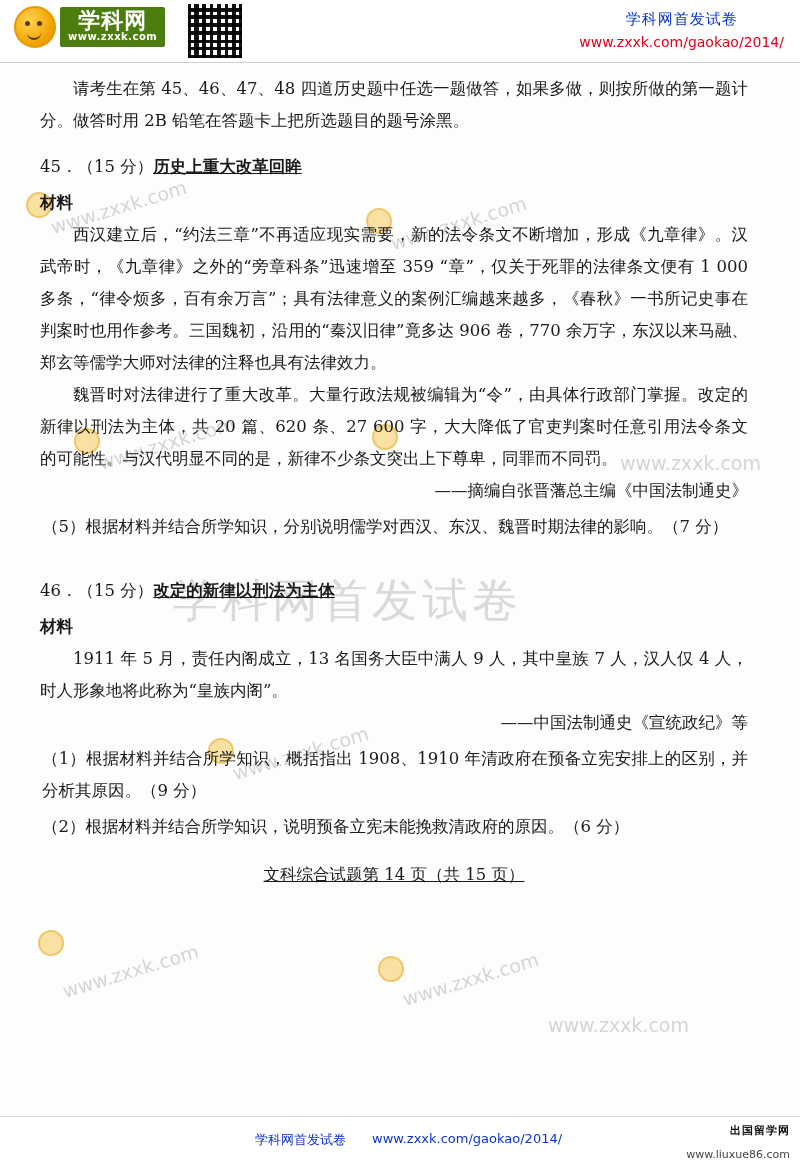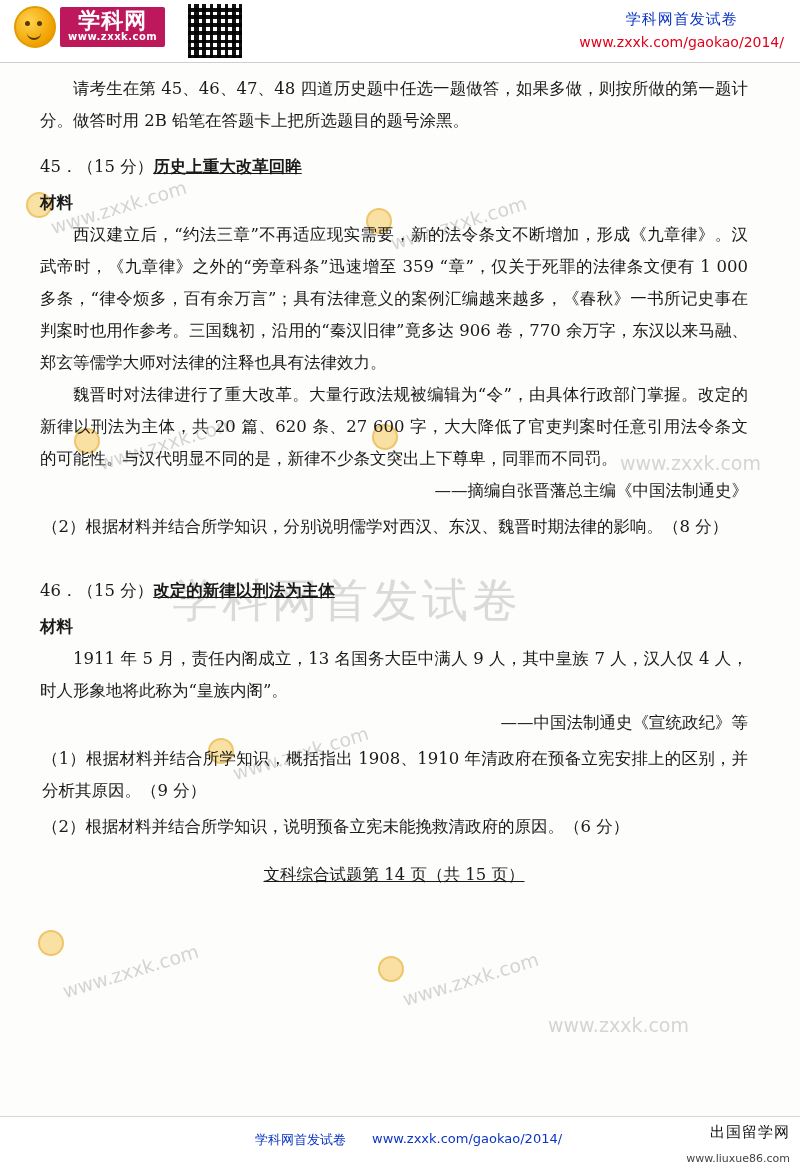"学科网" .logo-text { background: #be185d -> #4d7c0f }
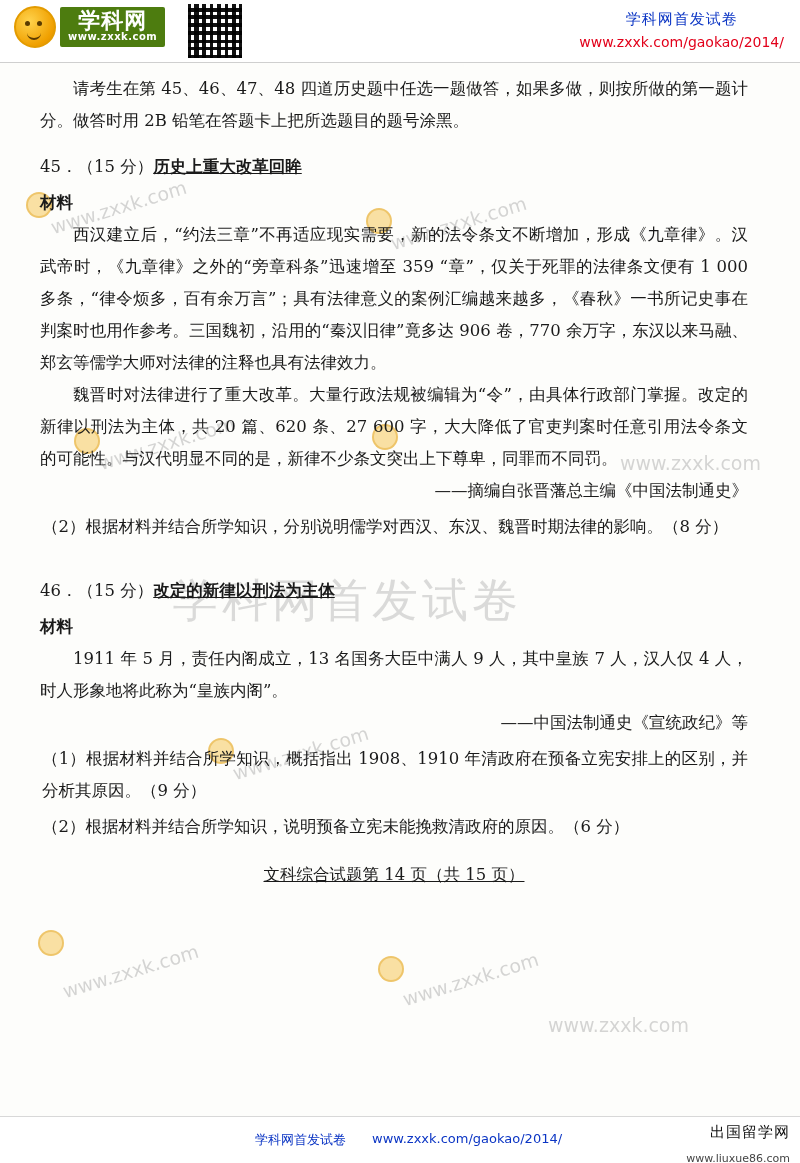"（2）根据材料并结合所学知识，分别说明儒学对西汉、东汉、魏晋时期法律的影响。（8" p.p { text: 2）根据材料并结合所学知识，分别说明儒学对西汉、东汉、魏晋时期法律的影响。（8 -> 5）根据材料并结合所学知识，分别说明儒学对西汉、东汉、魏晋时期法律的影响。（7 }
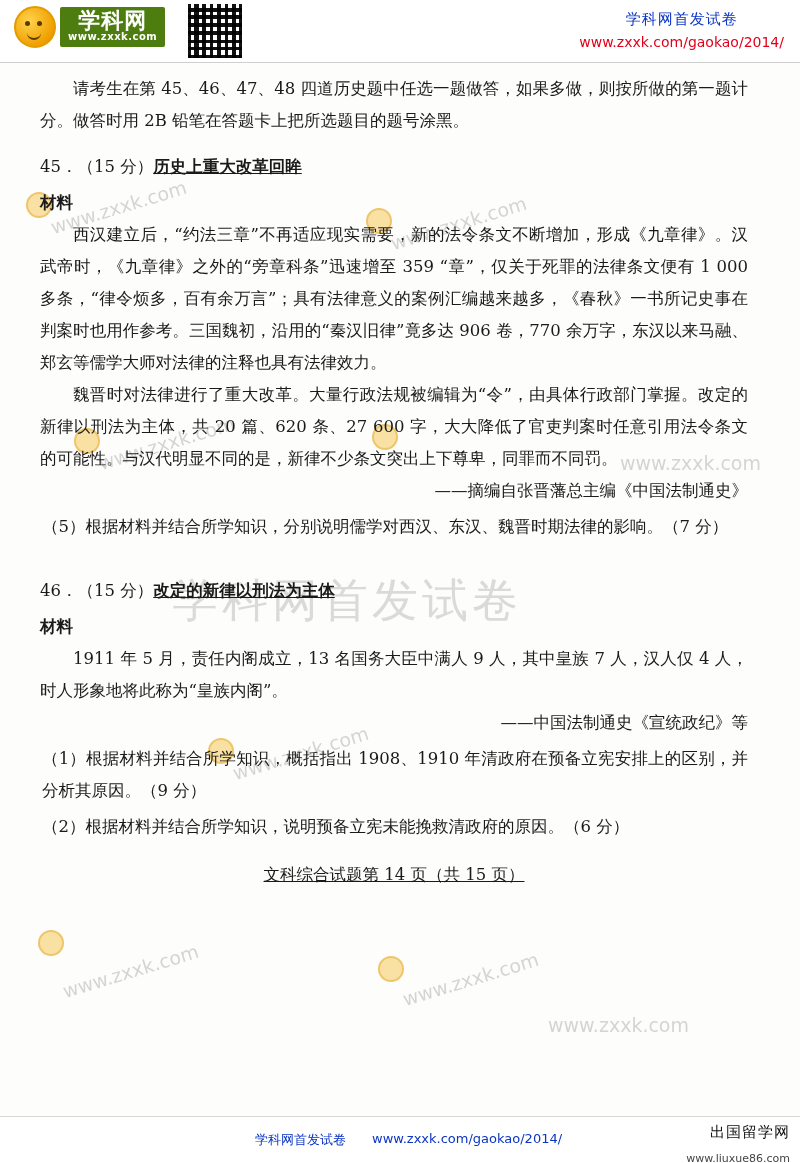"出国留学网" .bs-right .r1 { font-size: 15px -> 11px; font-weight: normal -> bold }
